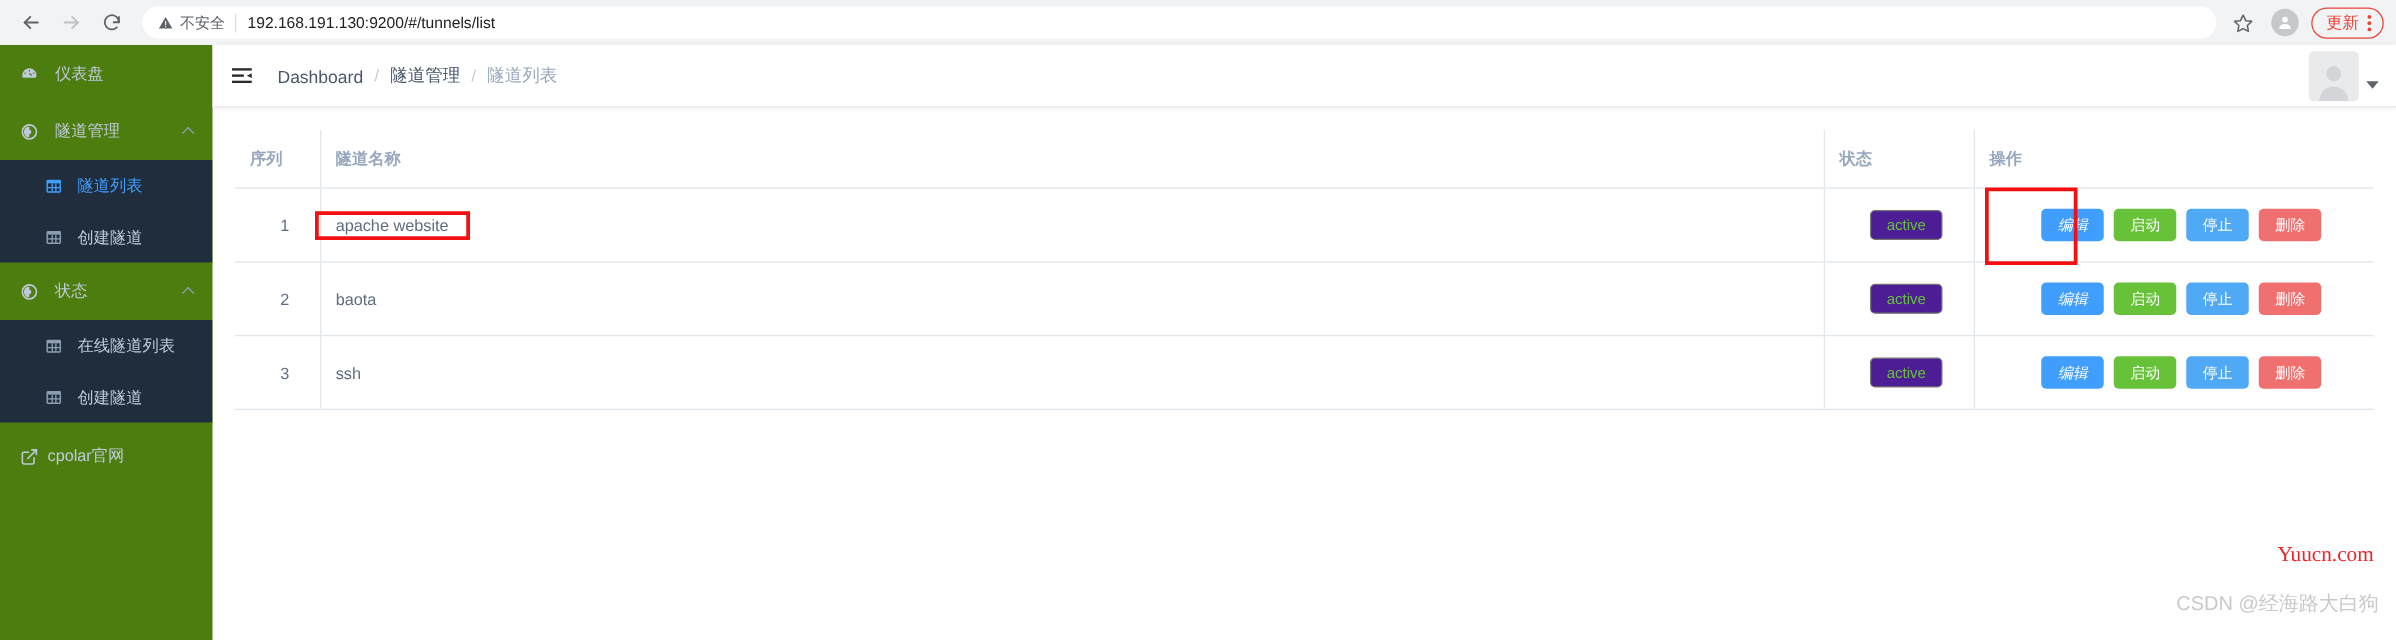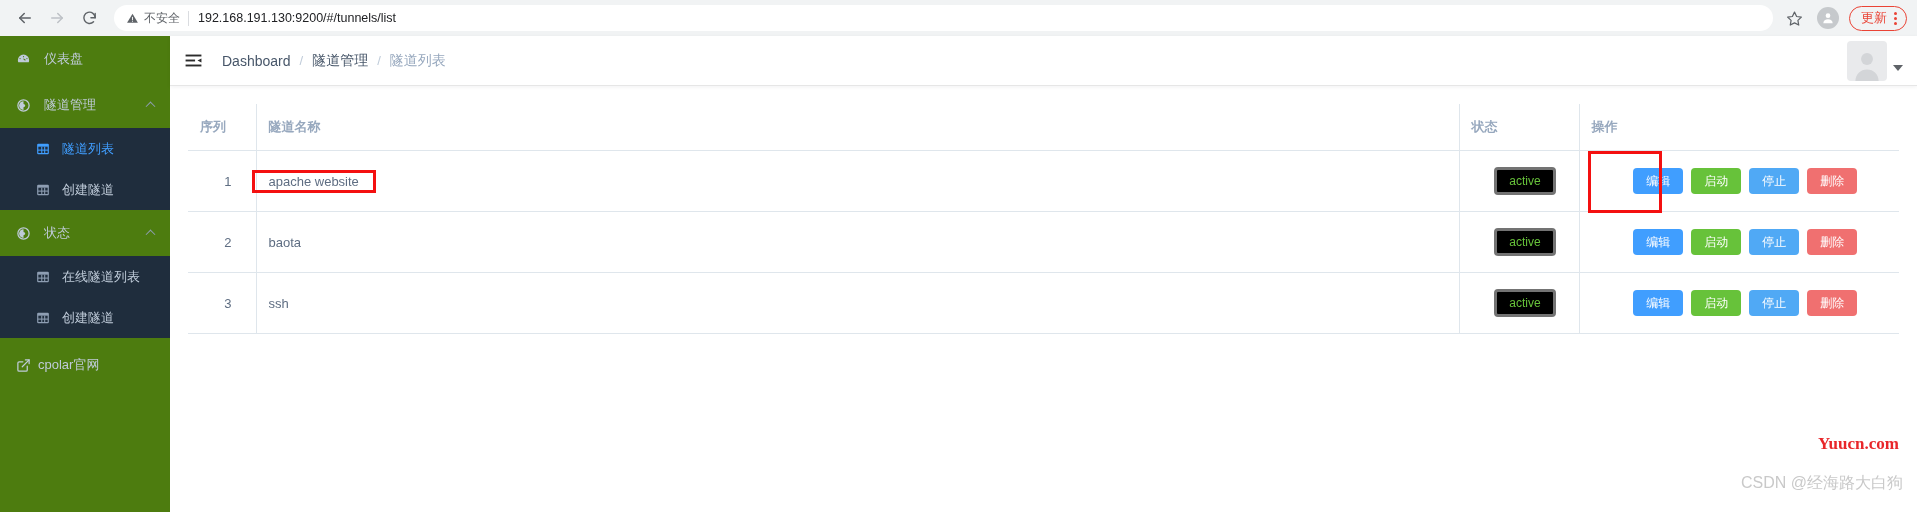"active" .badge { background: #000000 -> #4c1d95; border: 3px solid #737373 -> 1px solid #737373 }
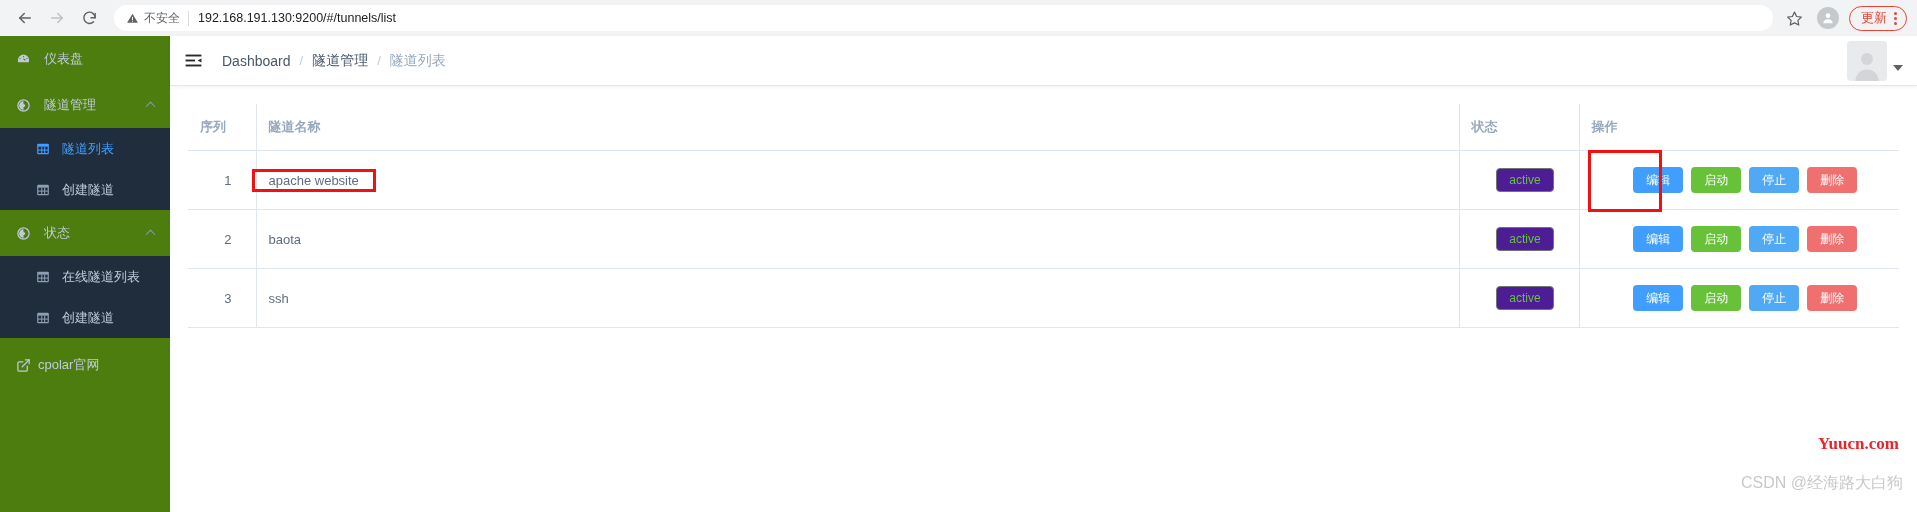"编辑" .btn.edit { font-style: none -> italic }
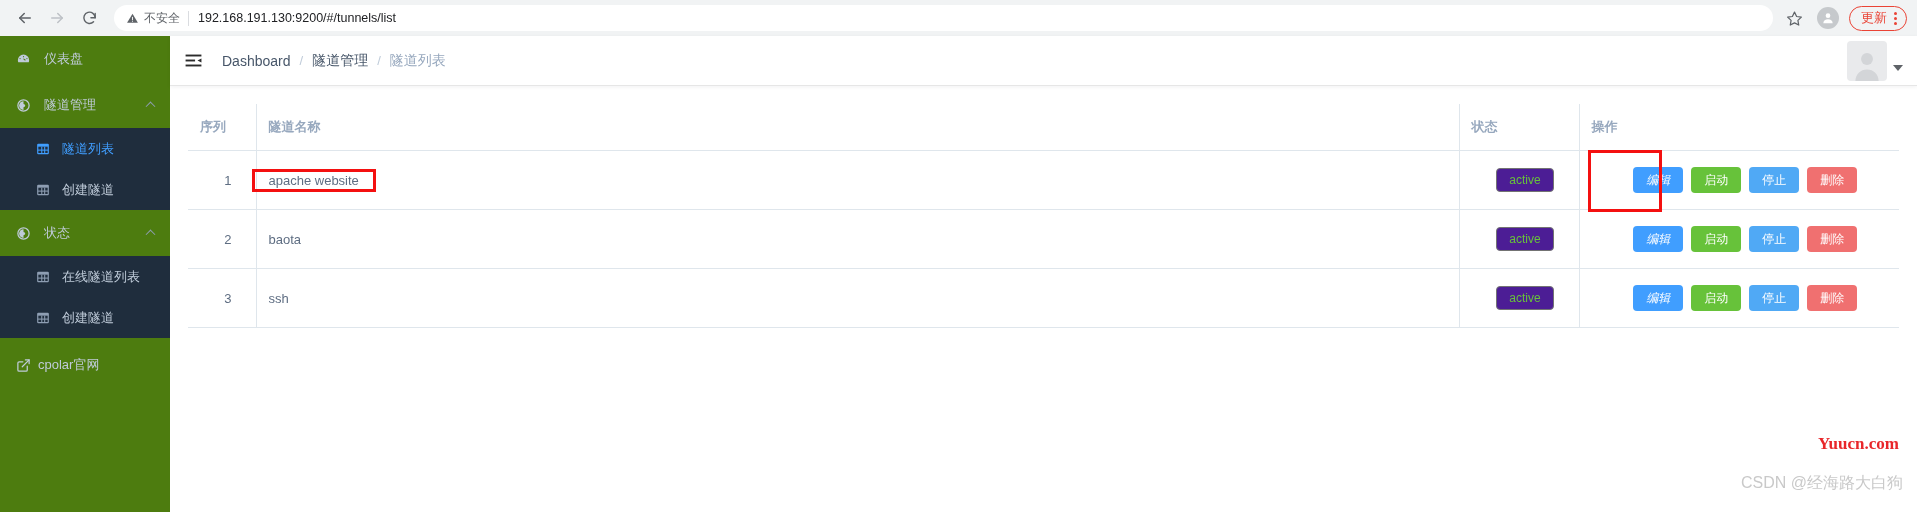"Yuucn.com" .wm-yuucn { font-weight: bold -> normal }
